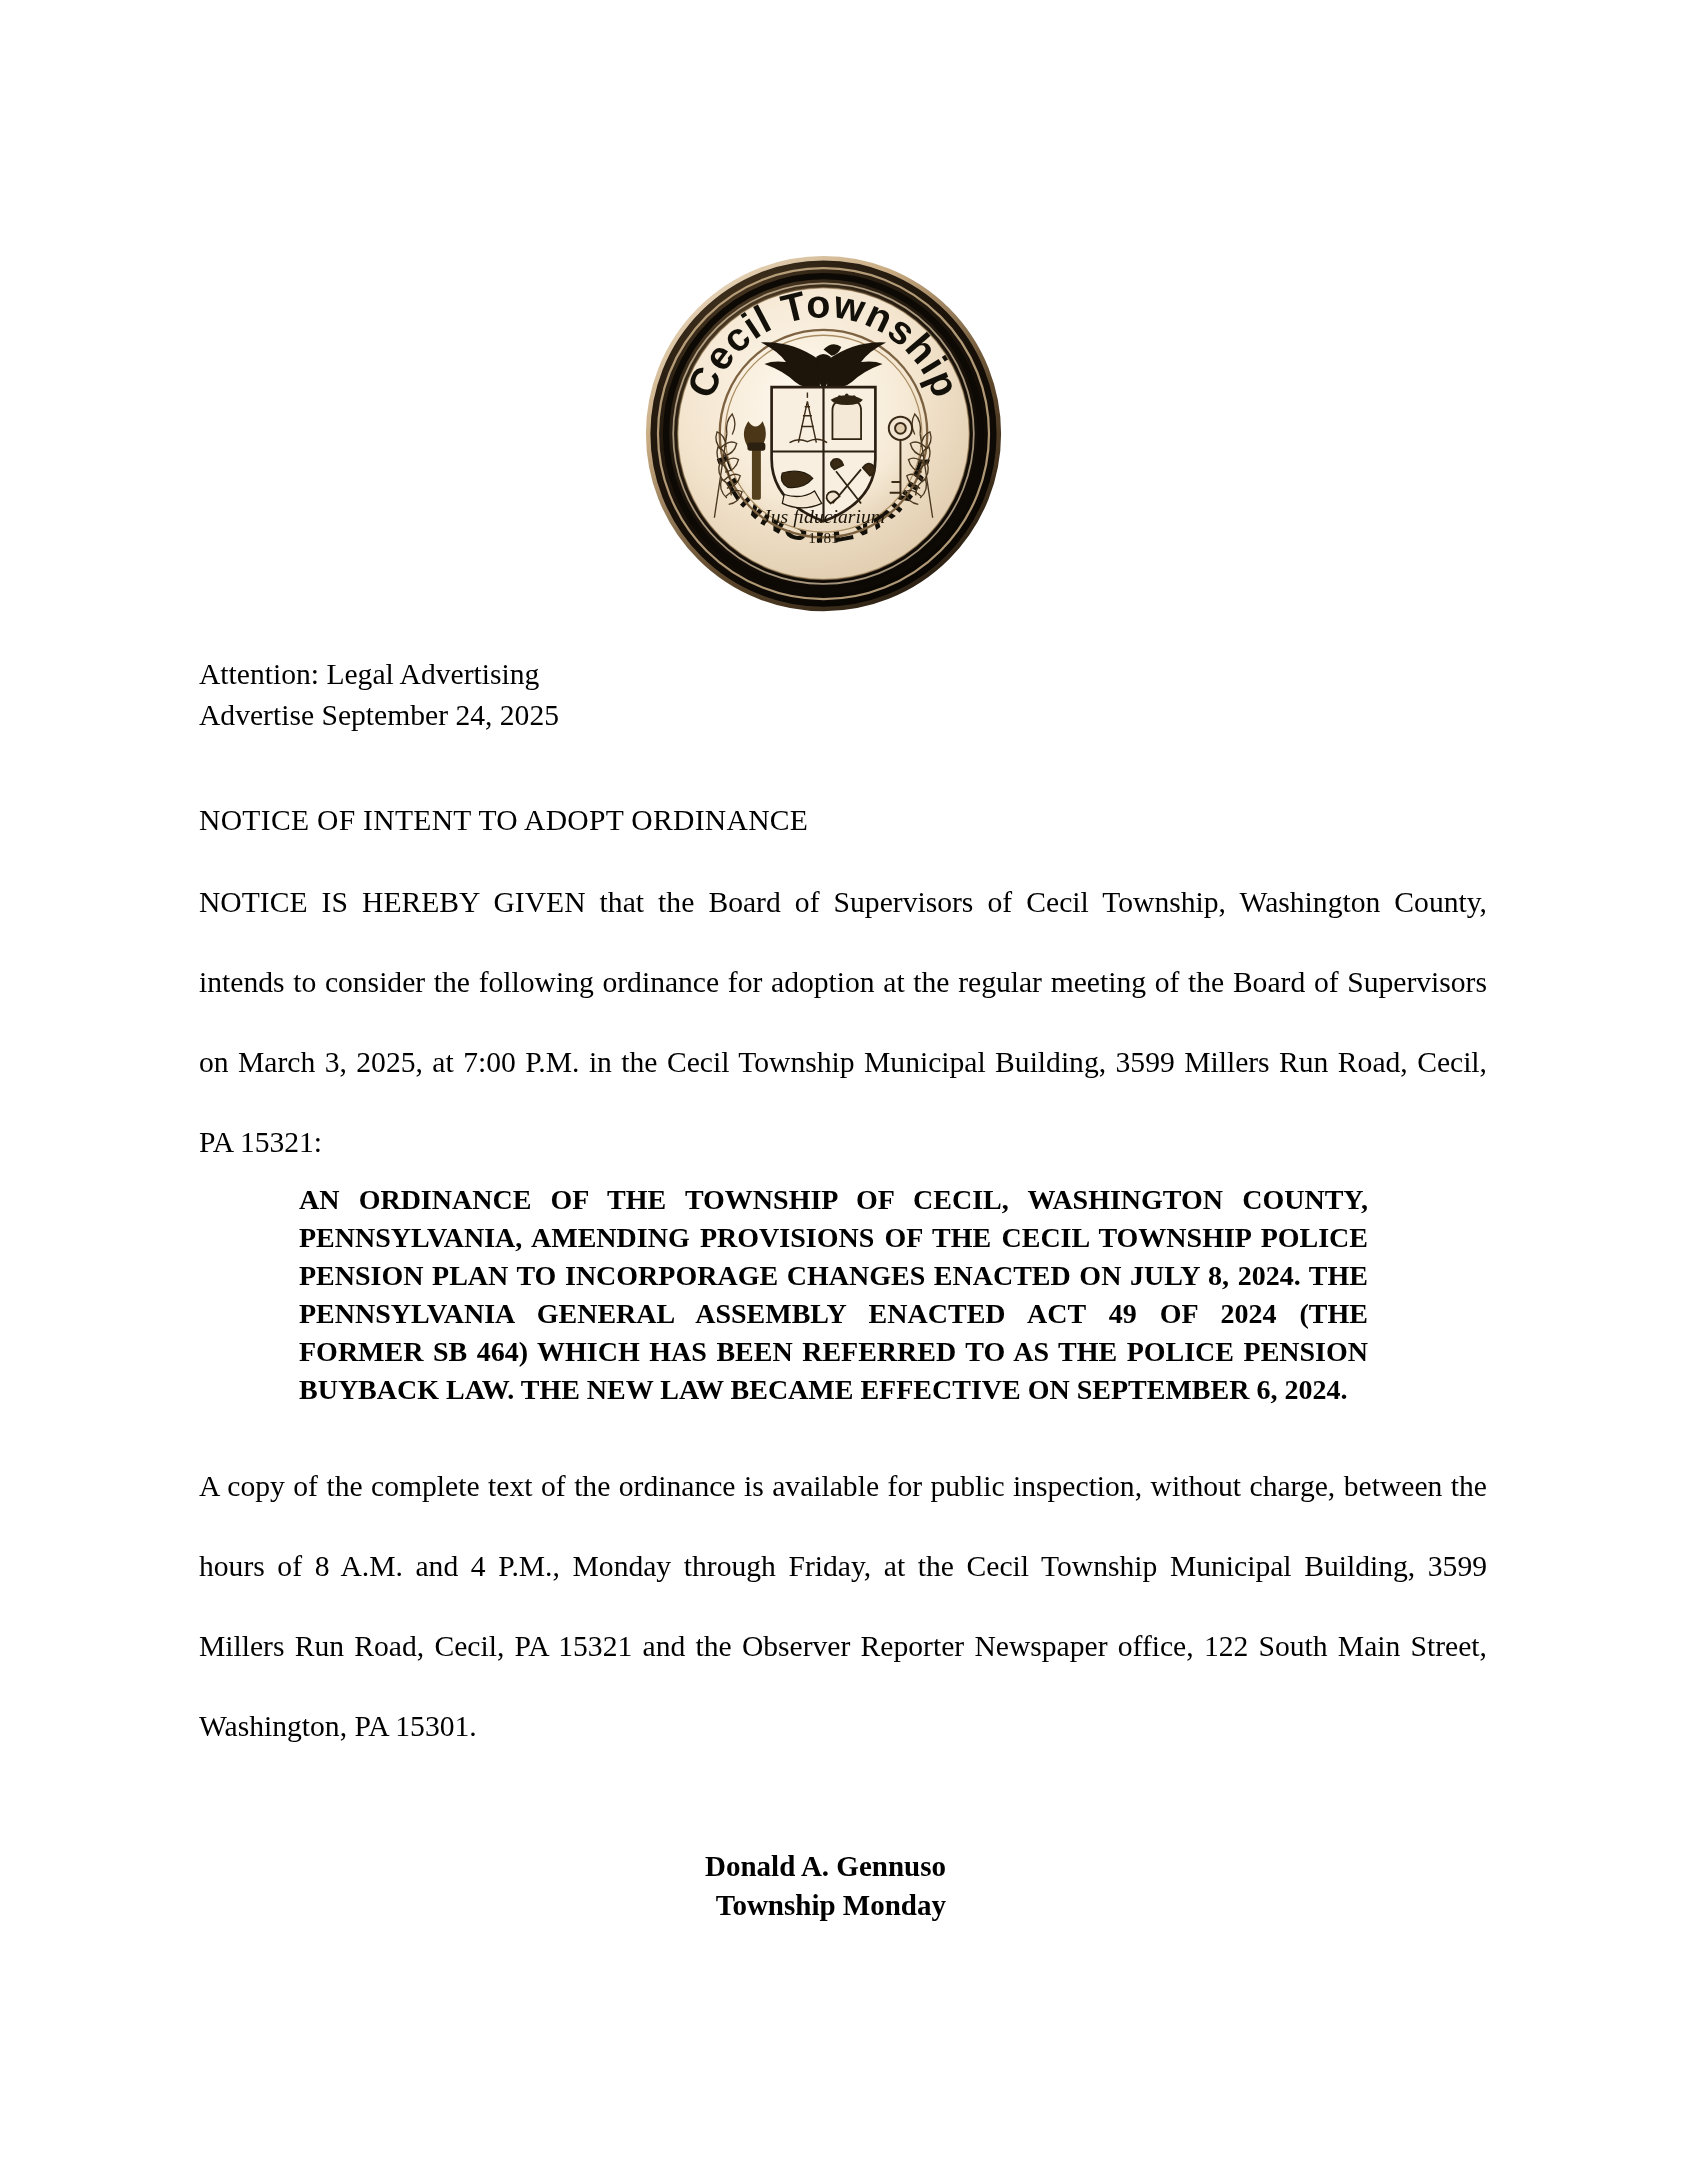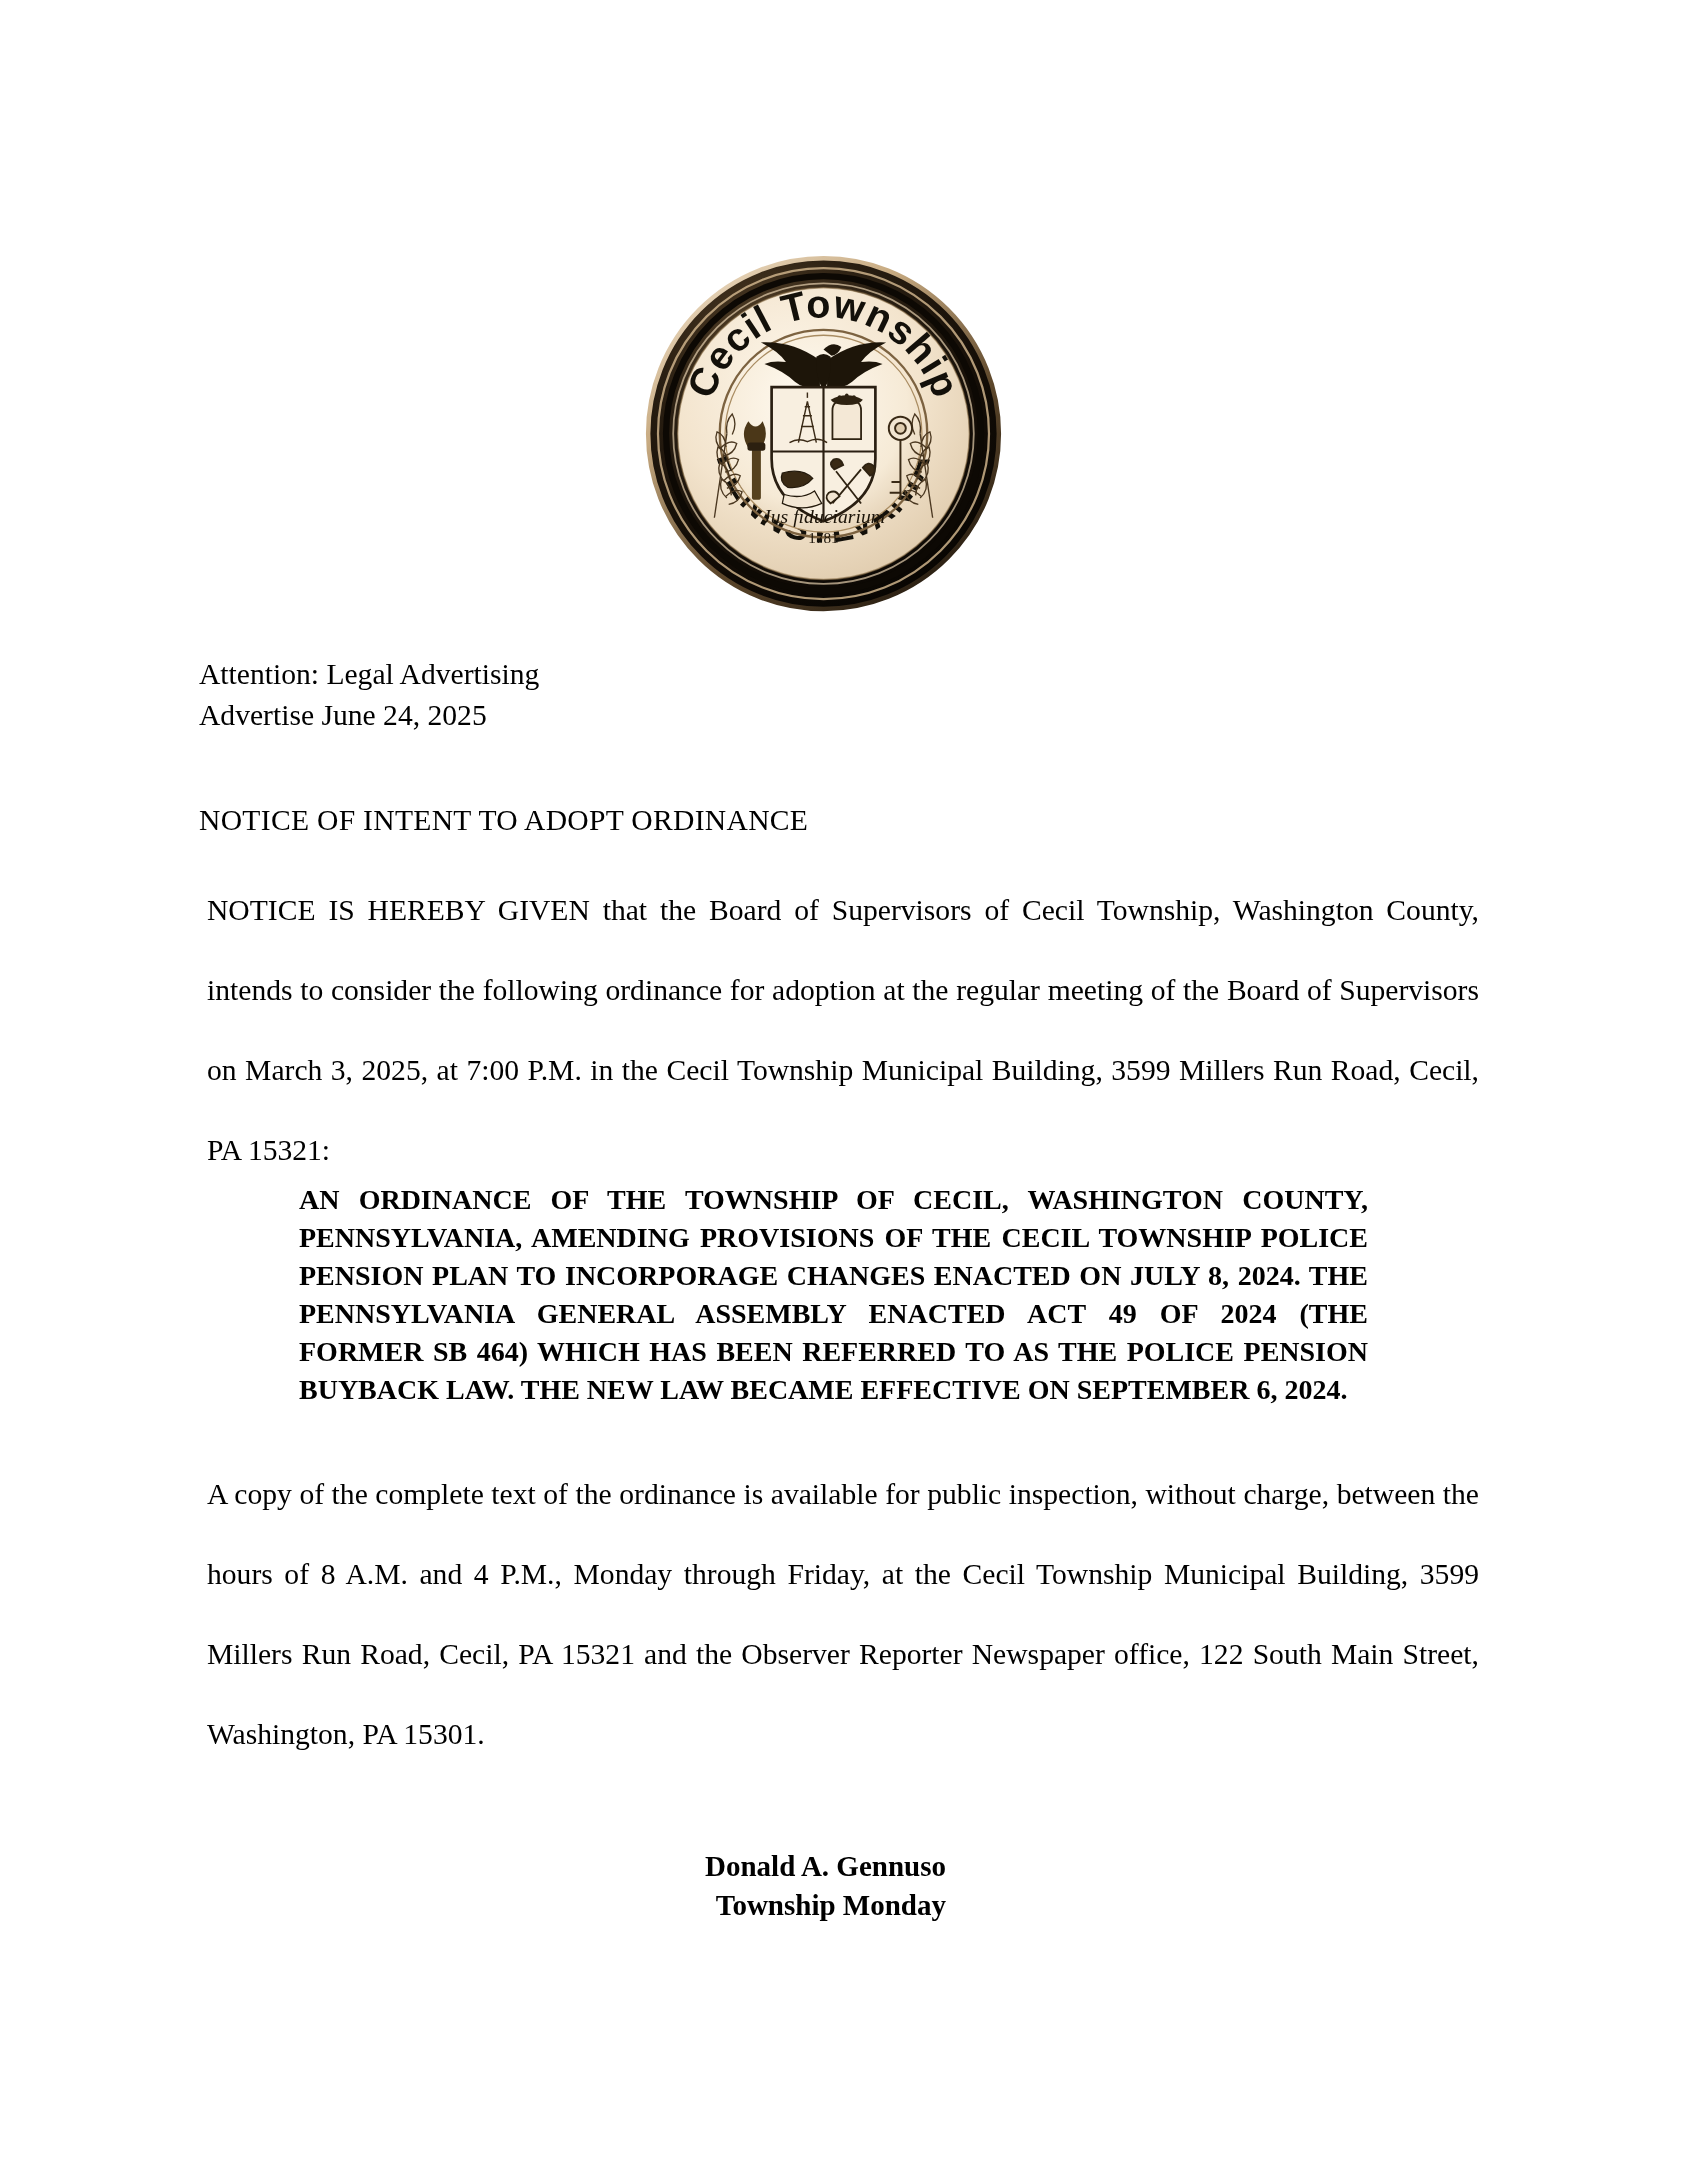"Advertise June 24, 2025" div.meta-line { text: June -> September }
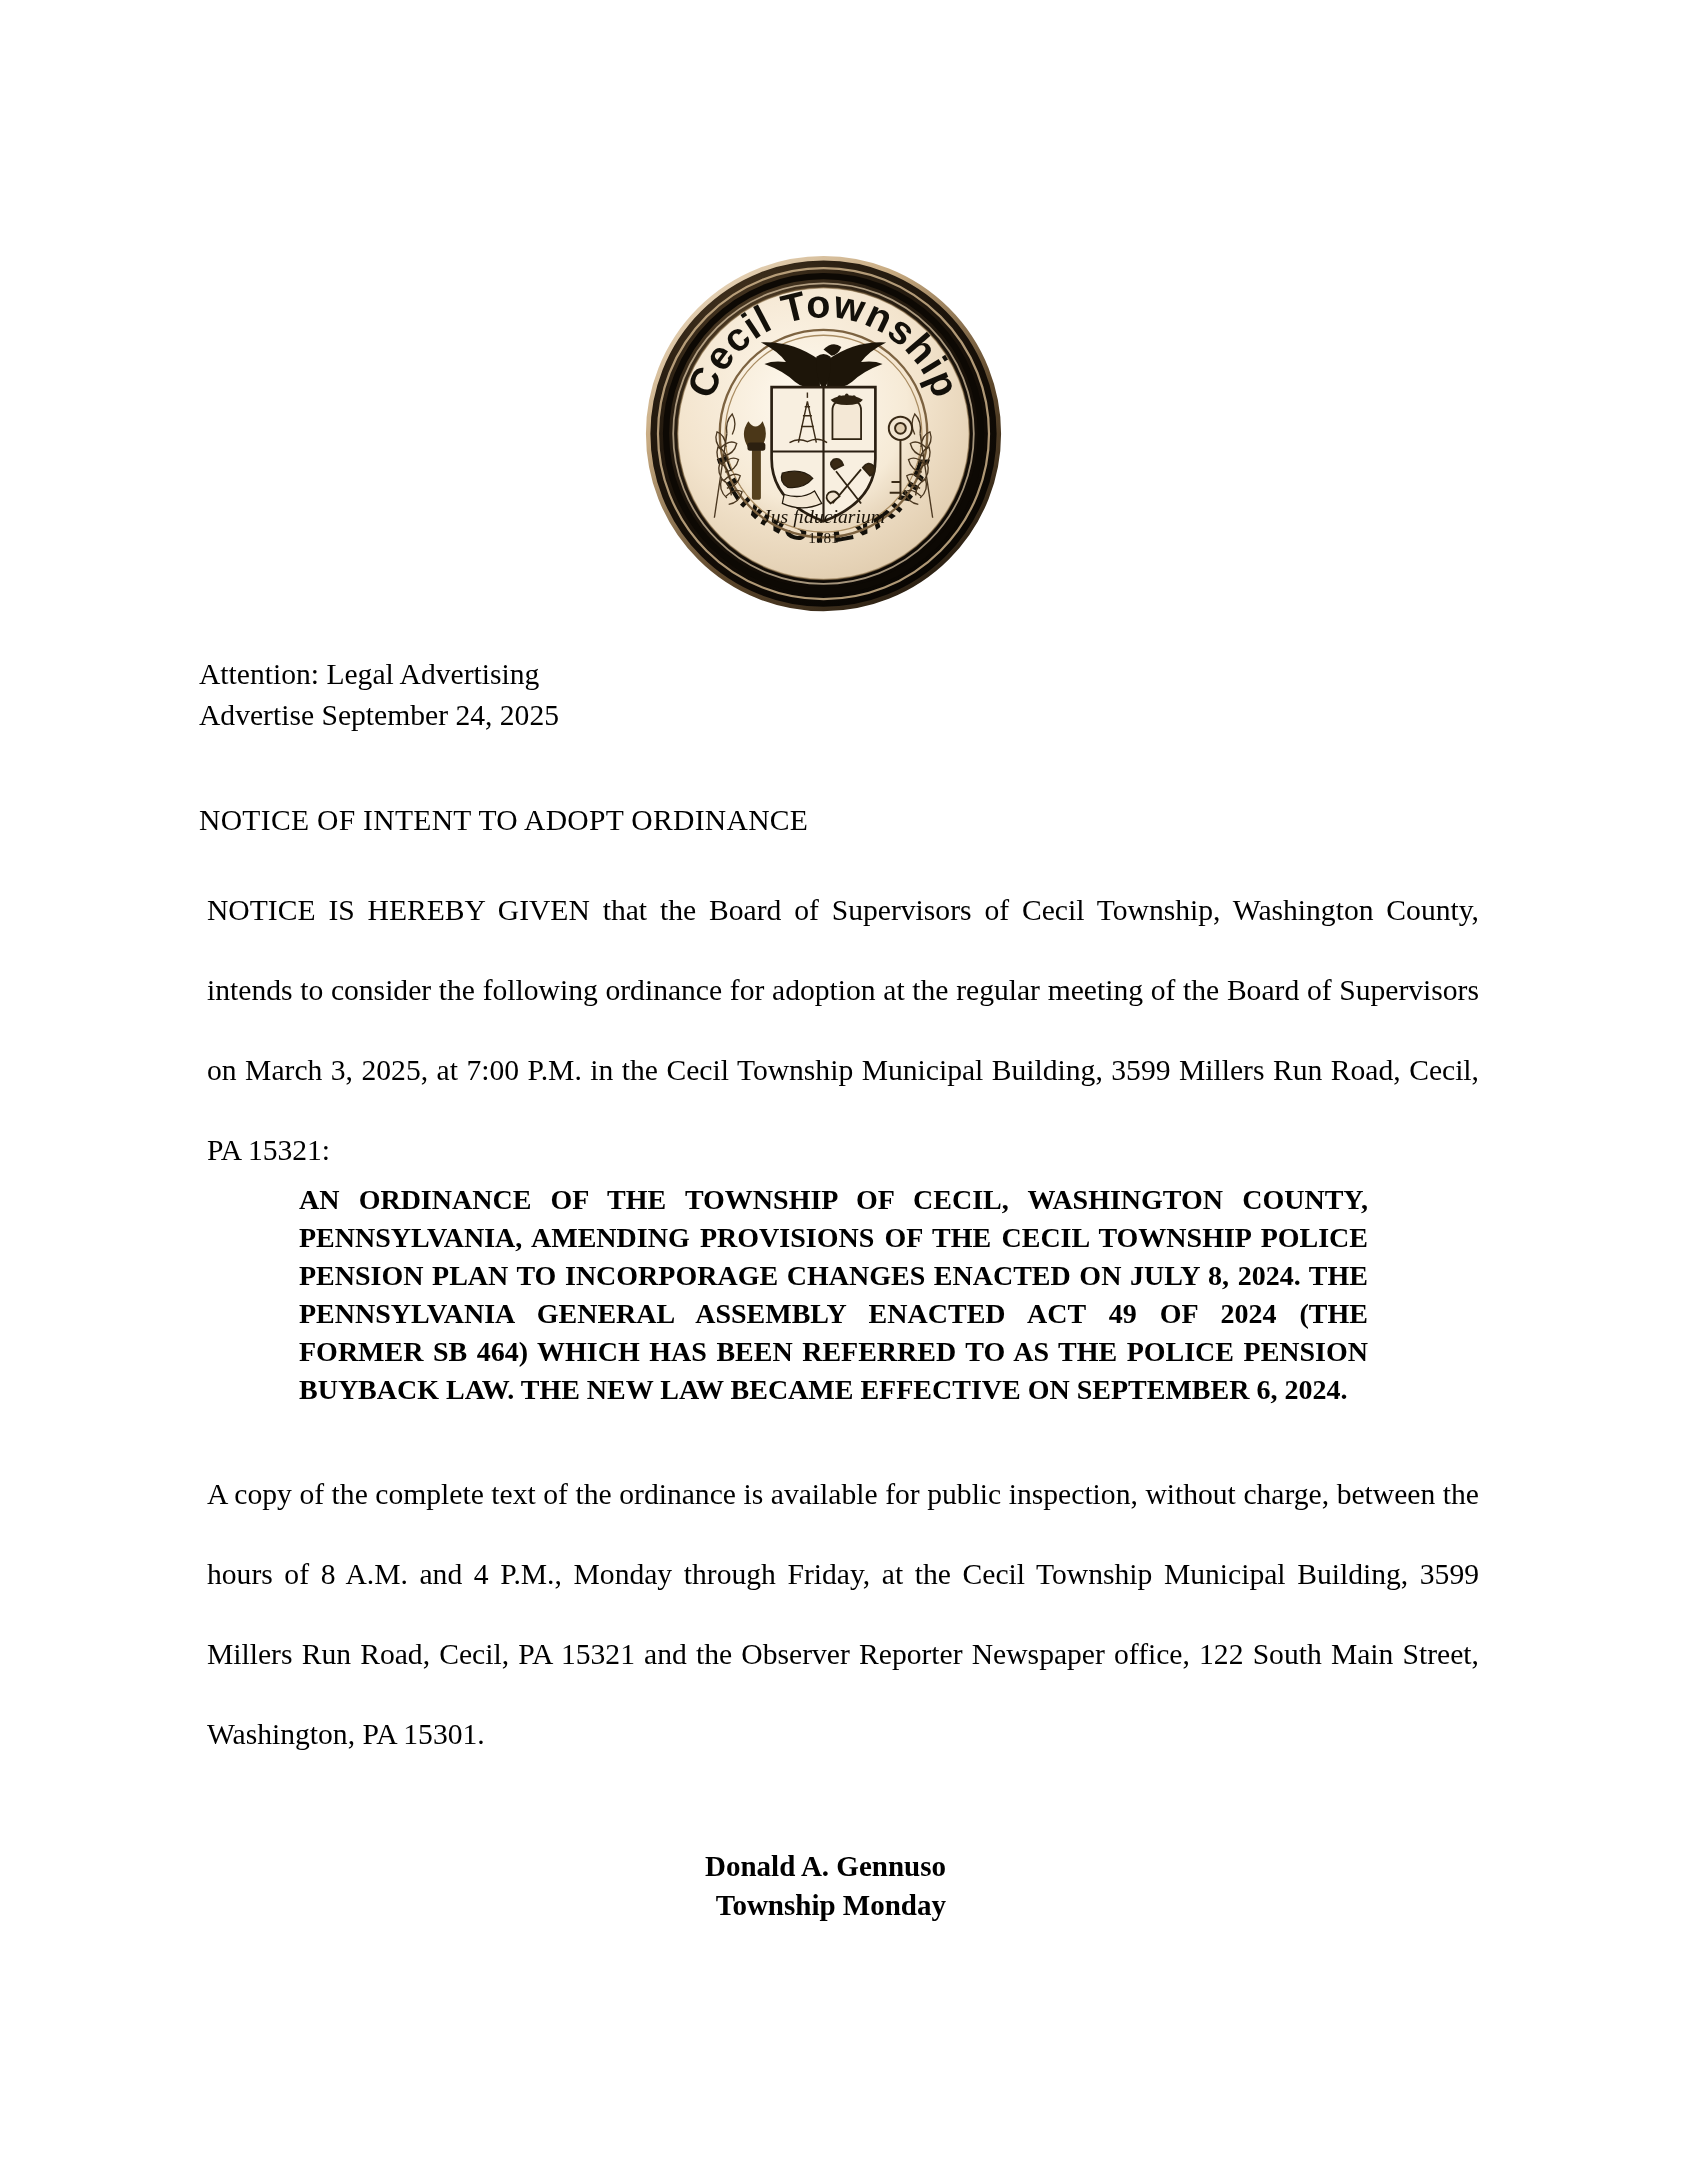"NOTICE IS HEREBY GIVEN that" .body-block p { margin: 8px -> 0 }
